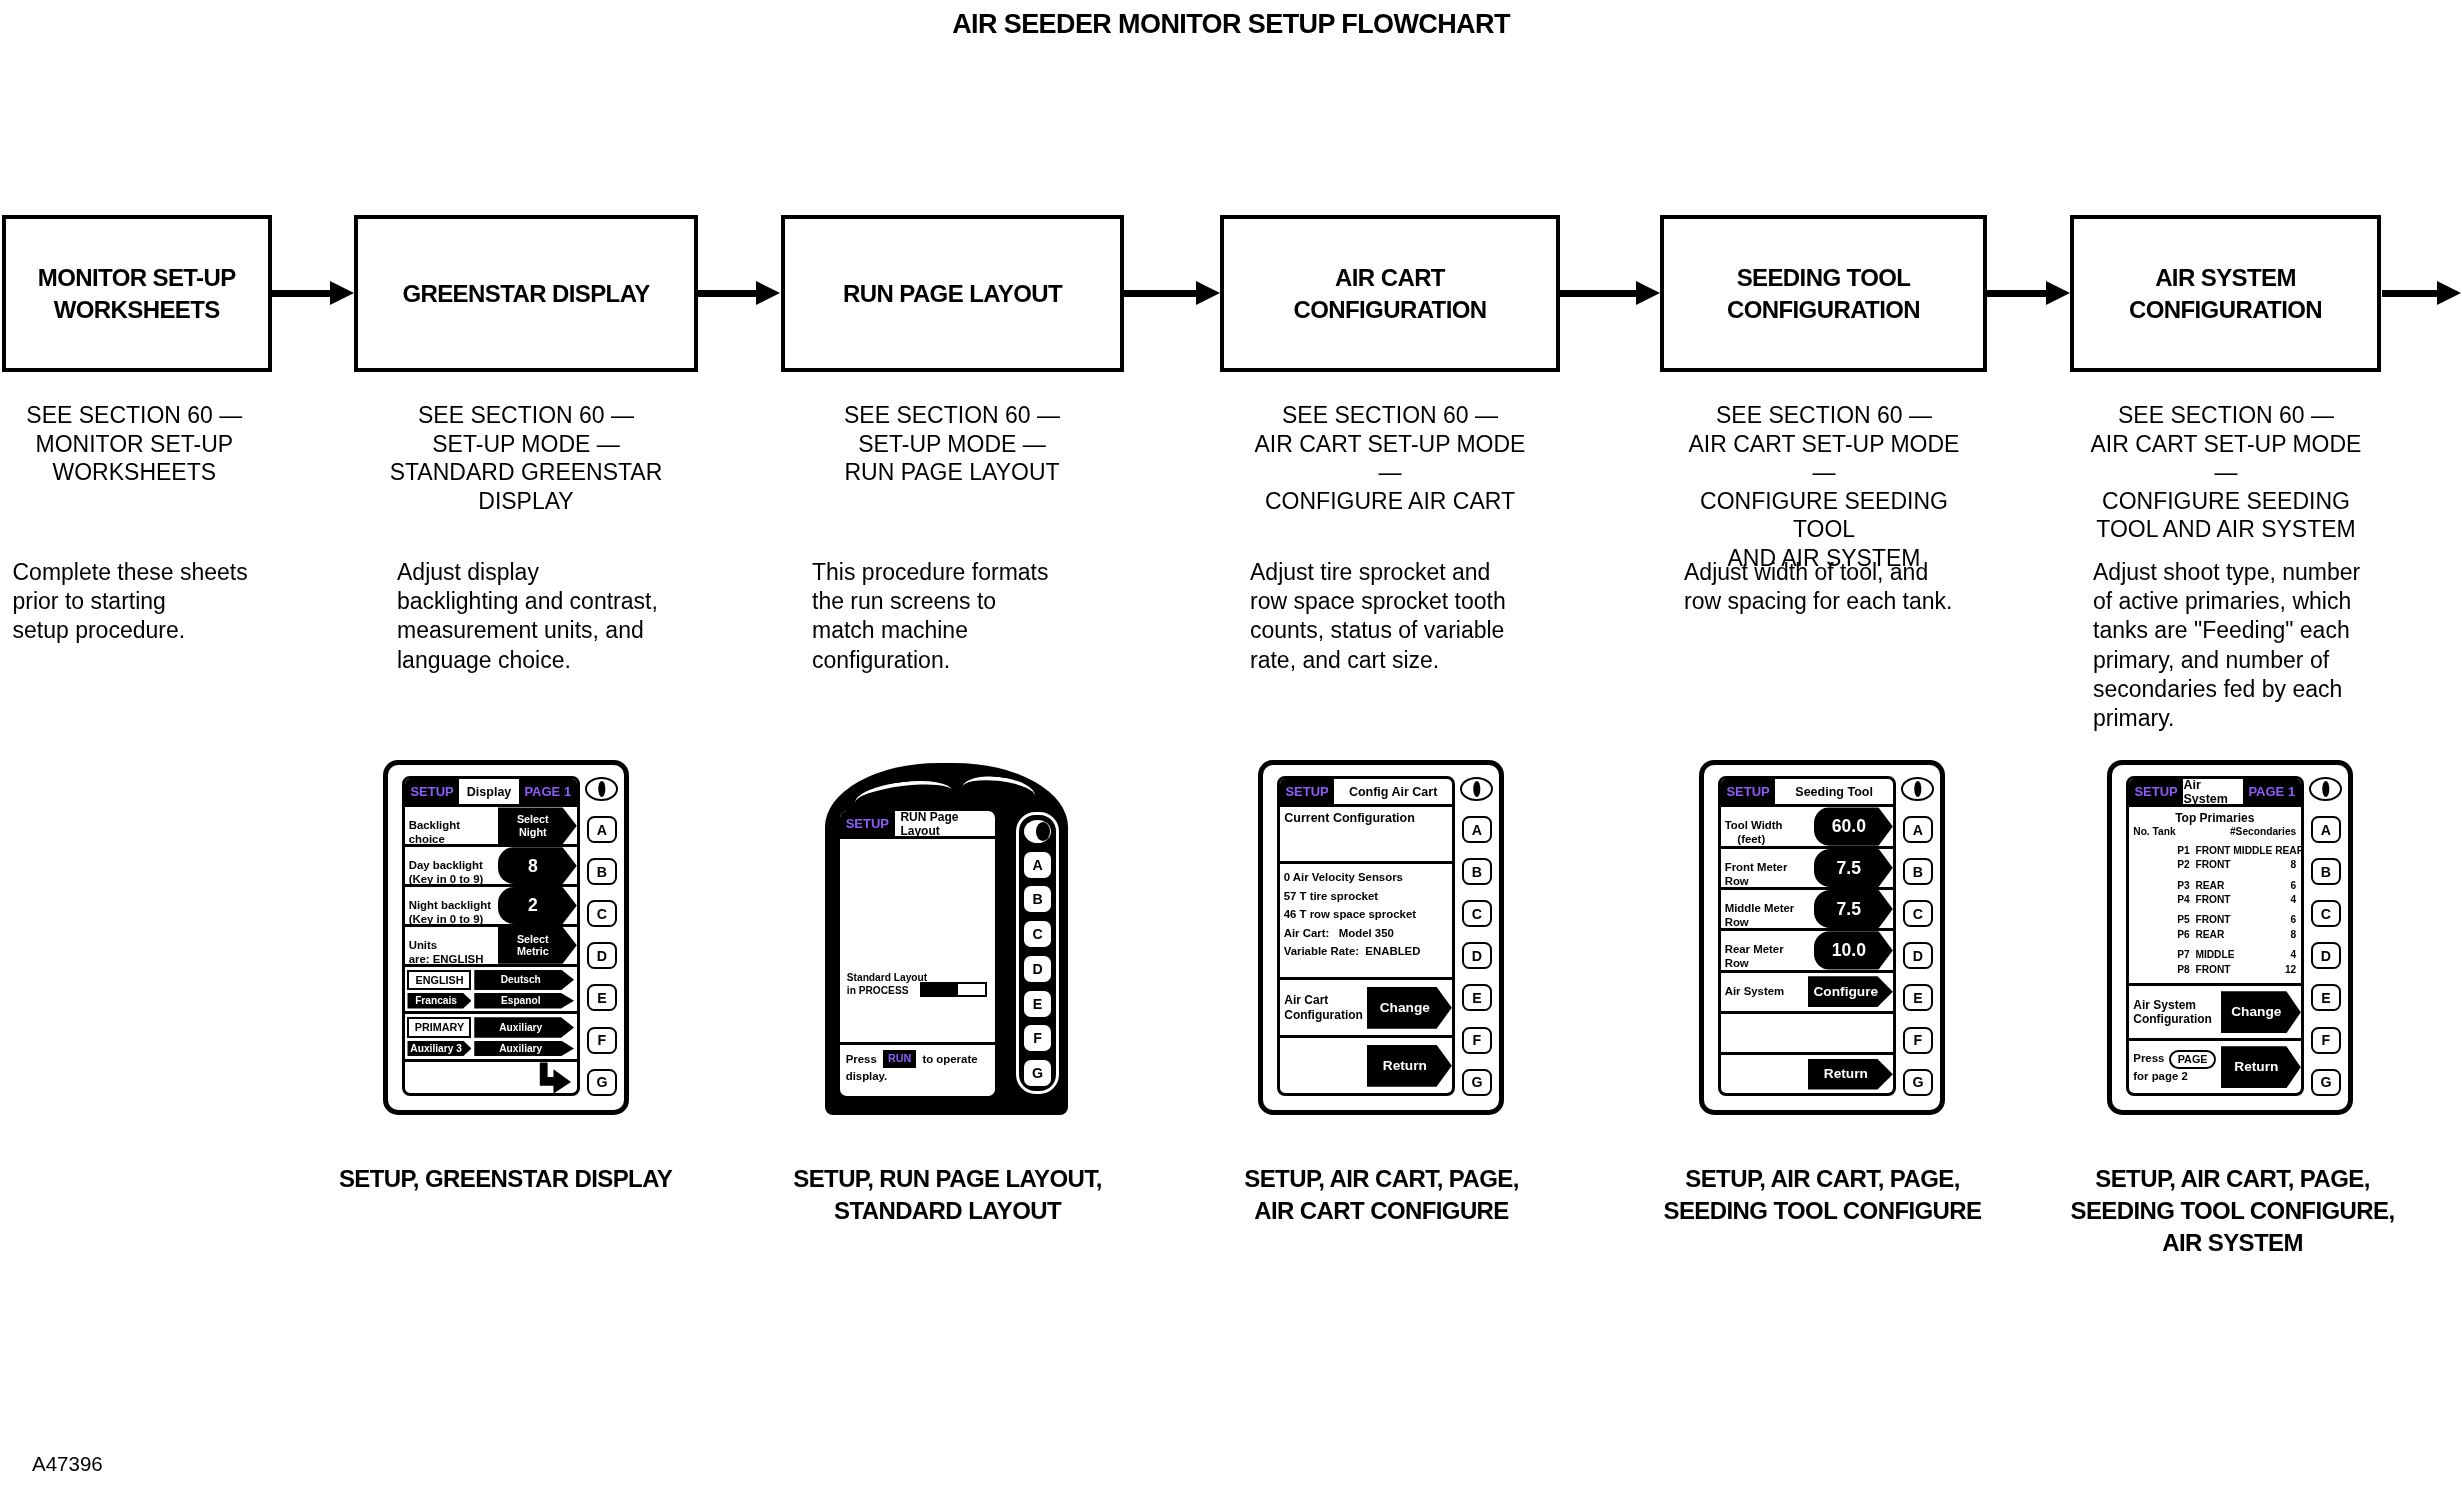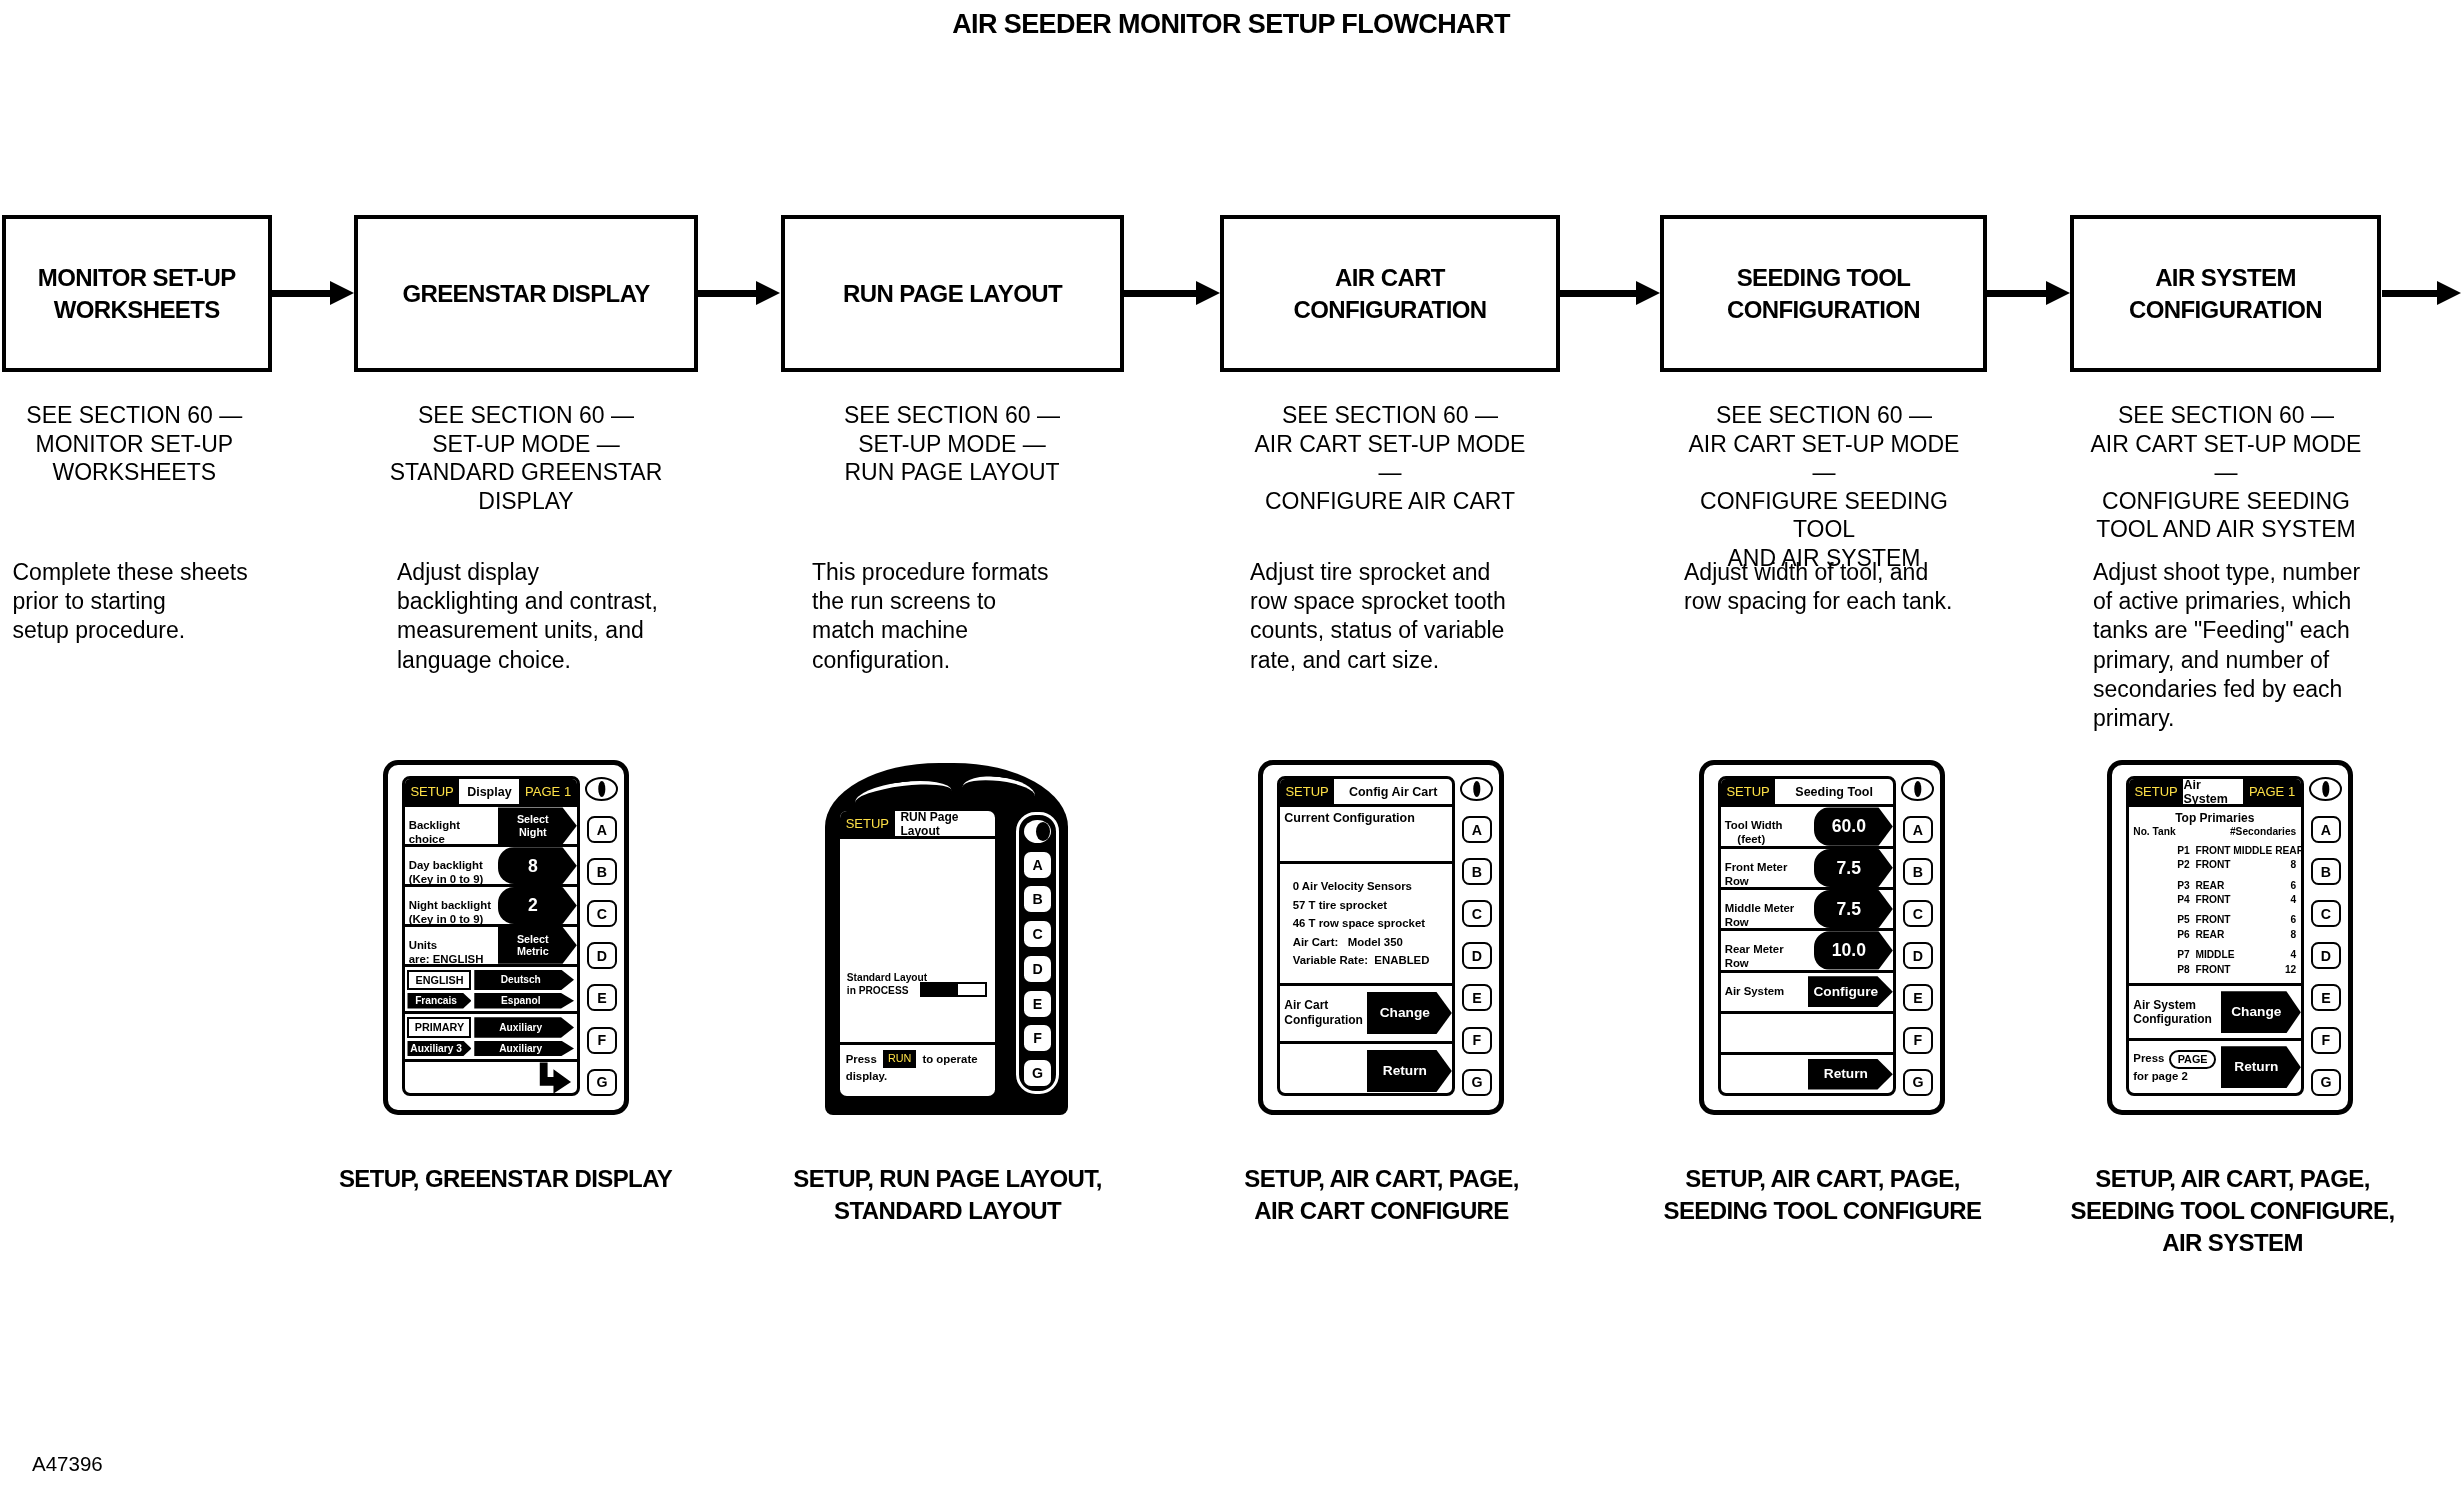"SETUP" .badge { color: #fde047 -> #8b5cf6; font-weight: normal -> bold }
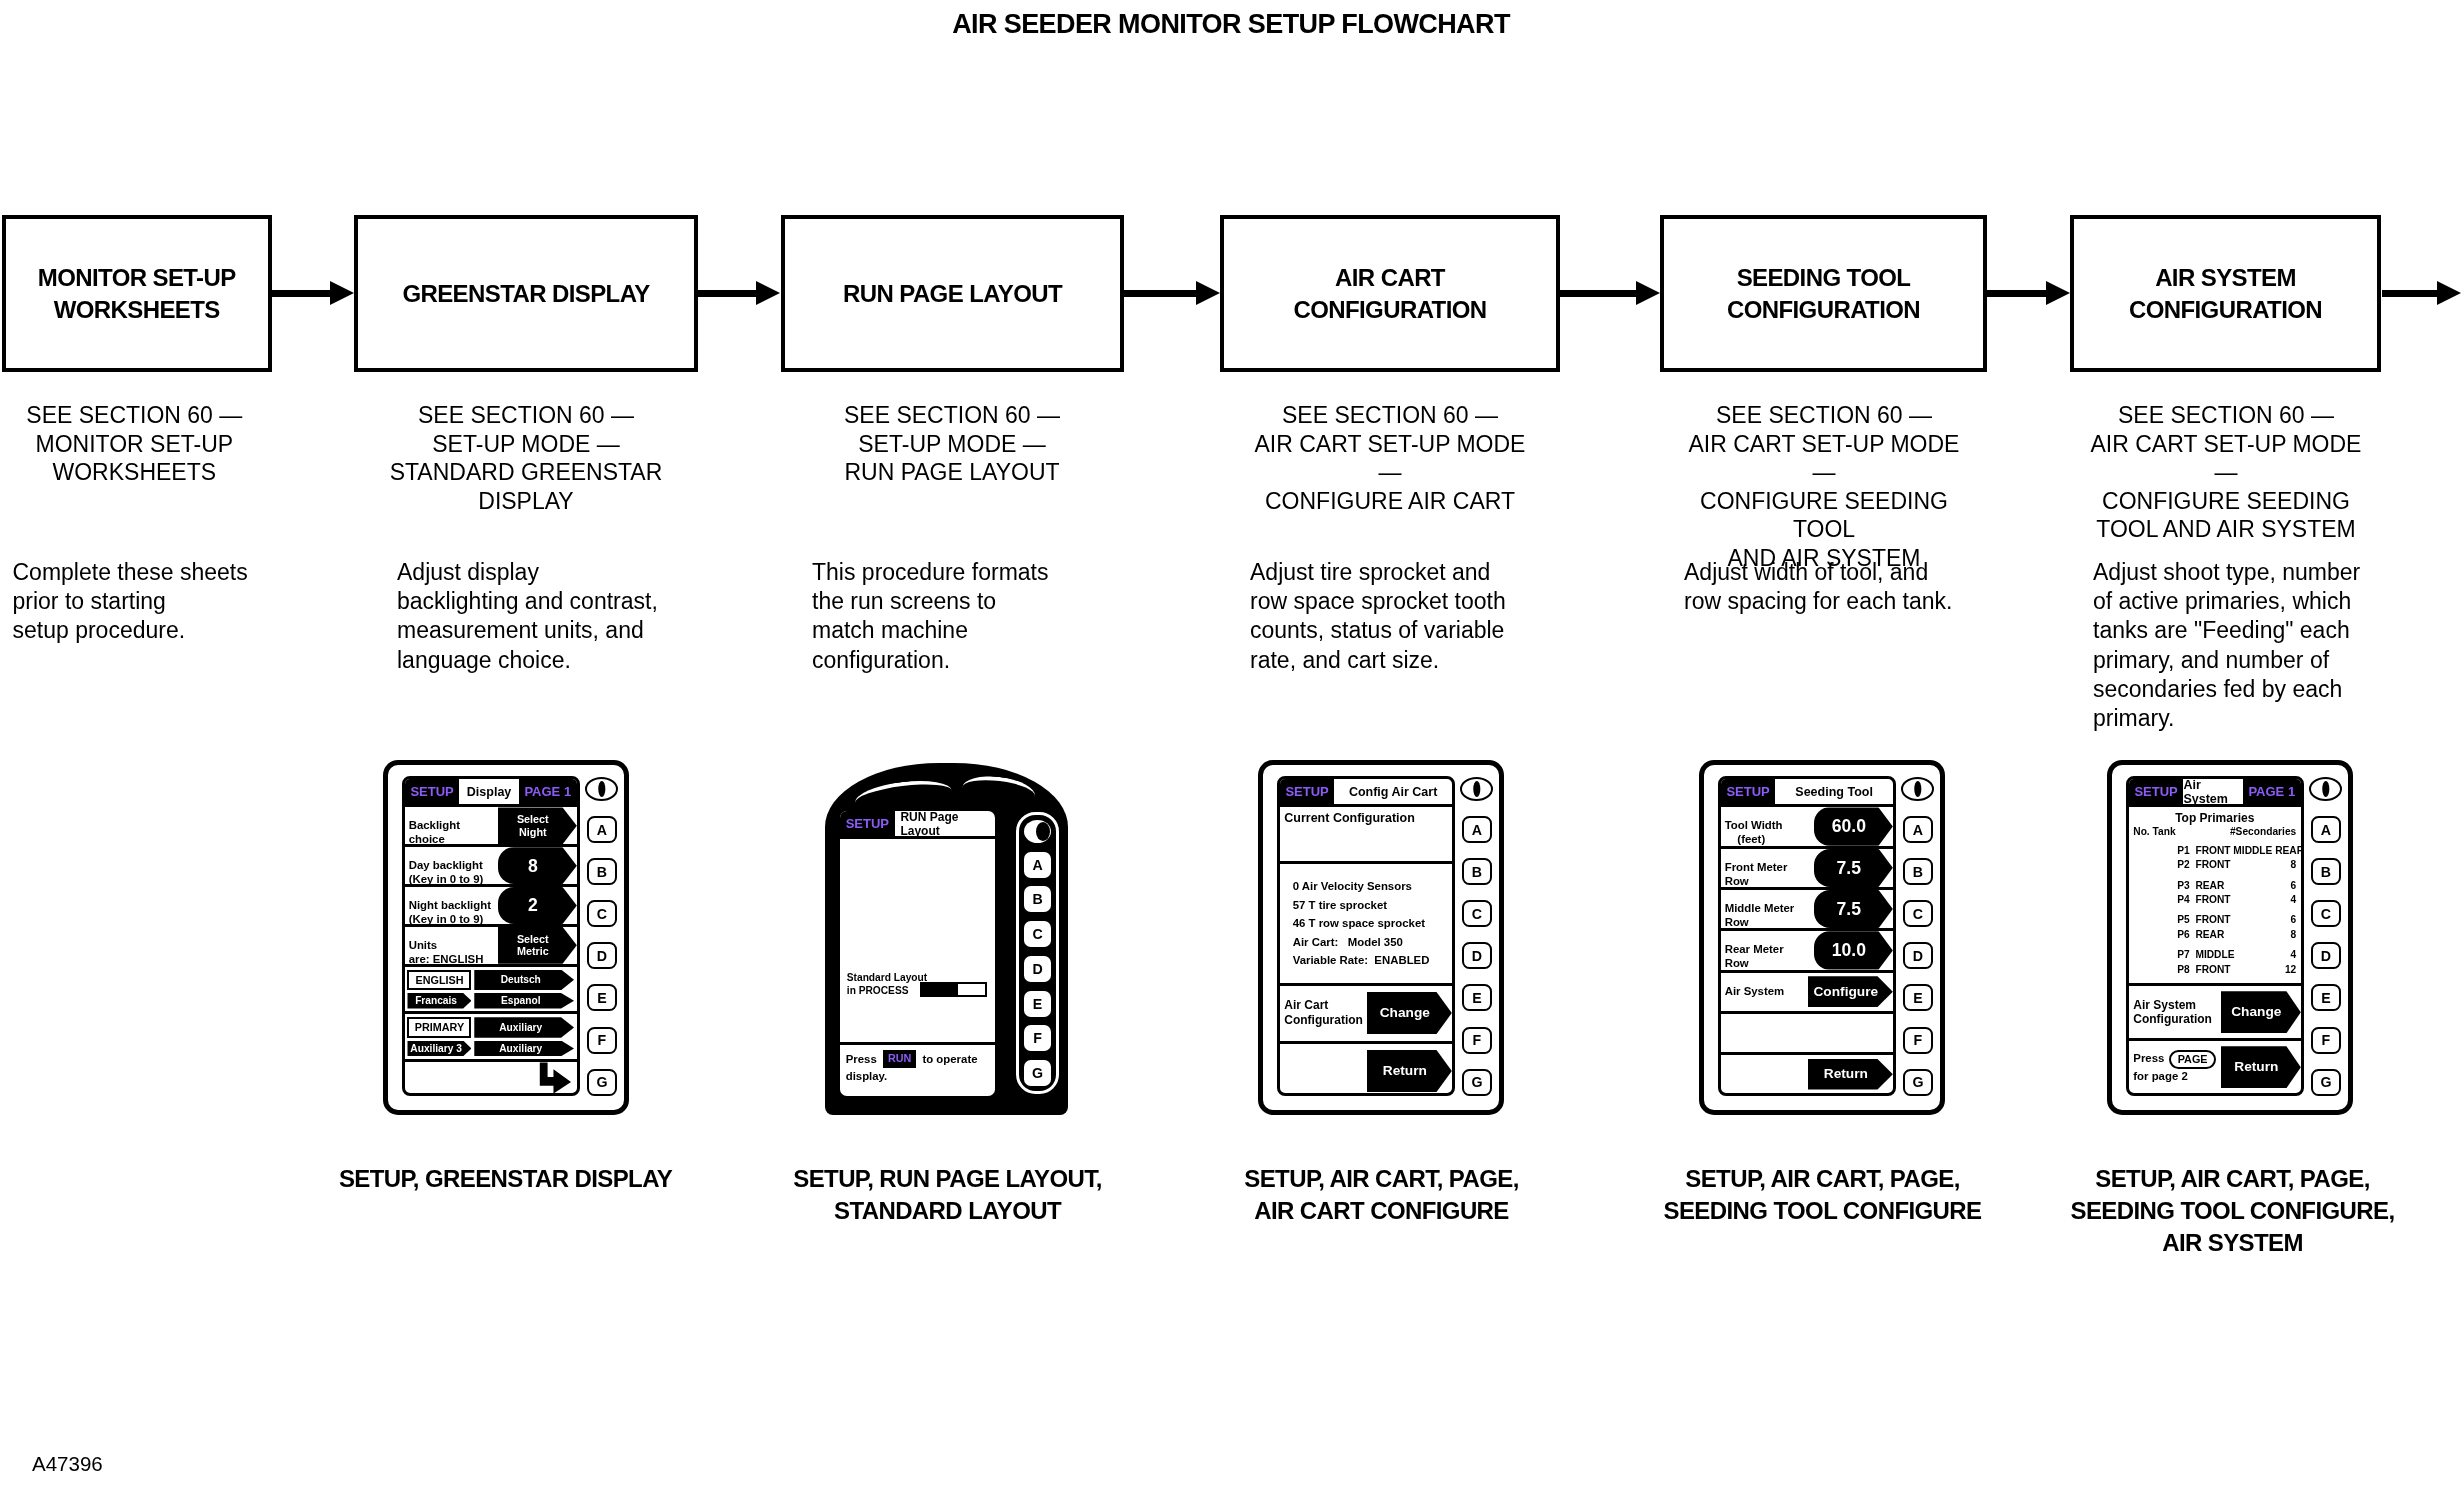"0 Air Velocity Sensors" .cfg-body { padding: 13px -> 4px }
